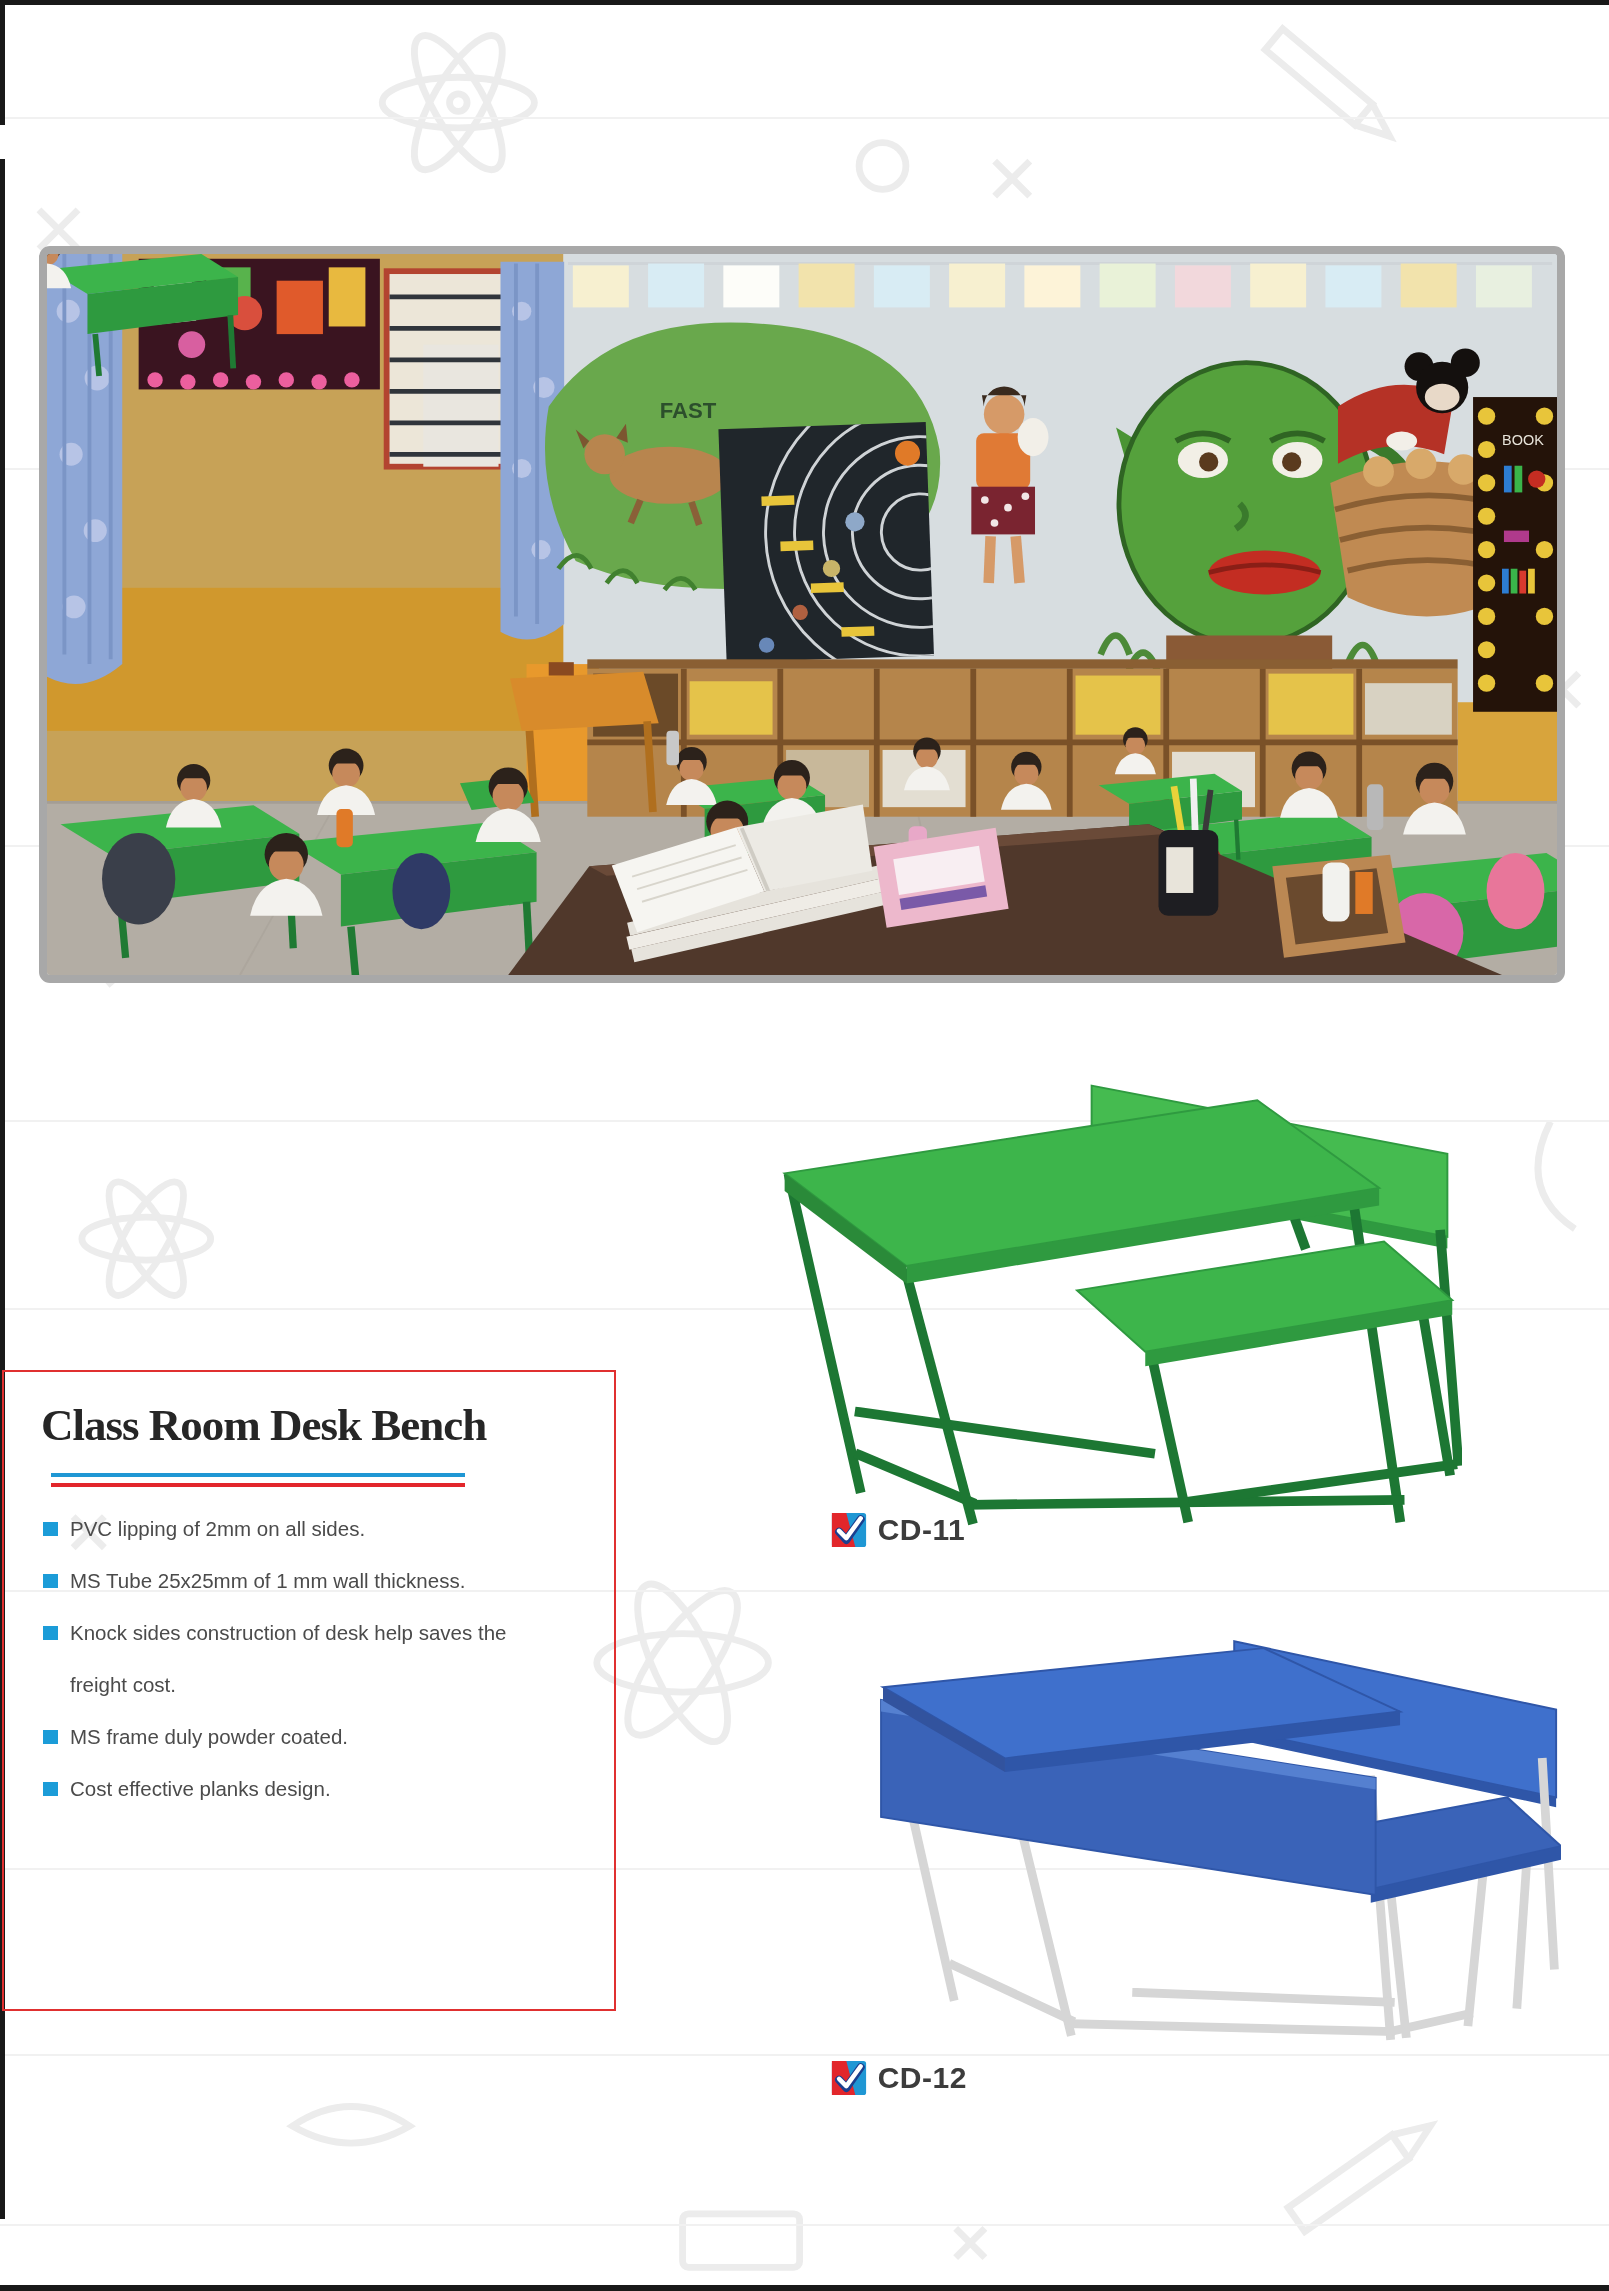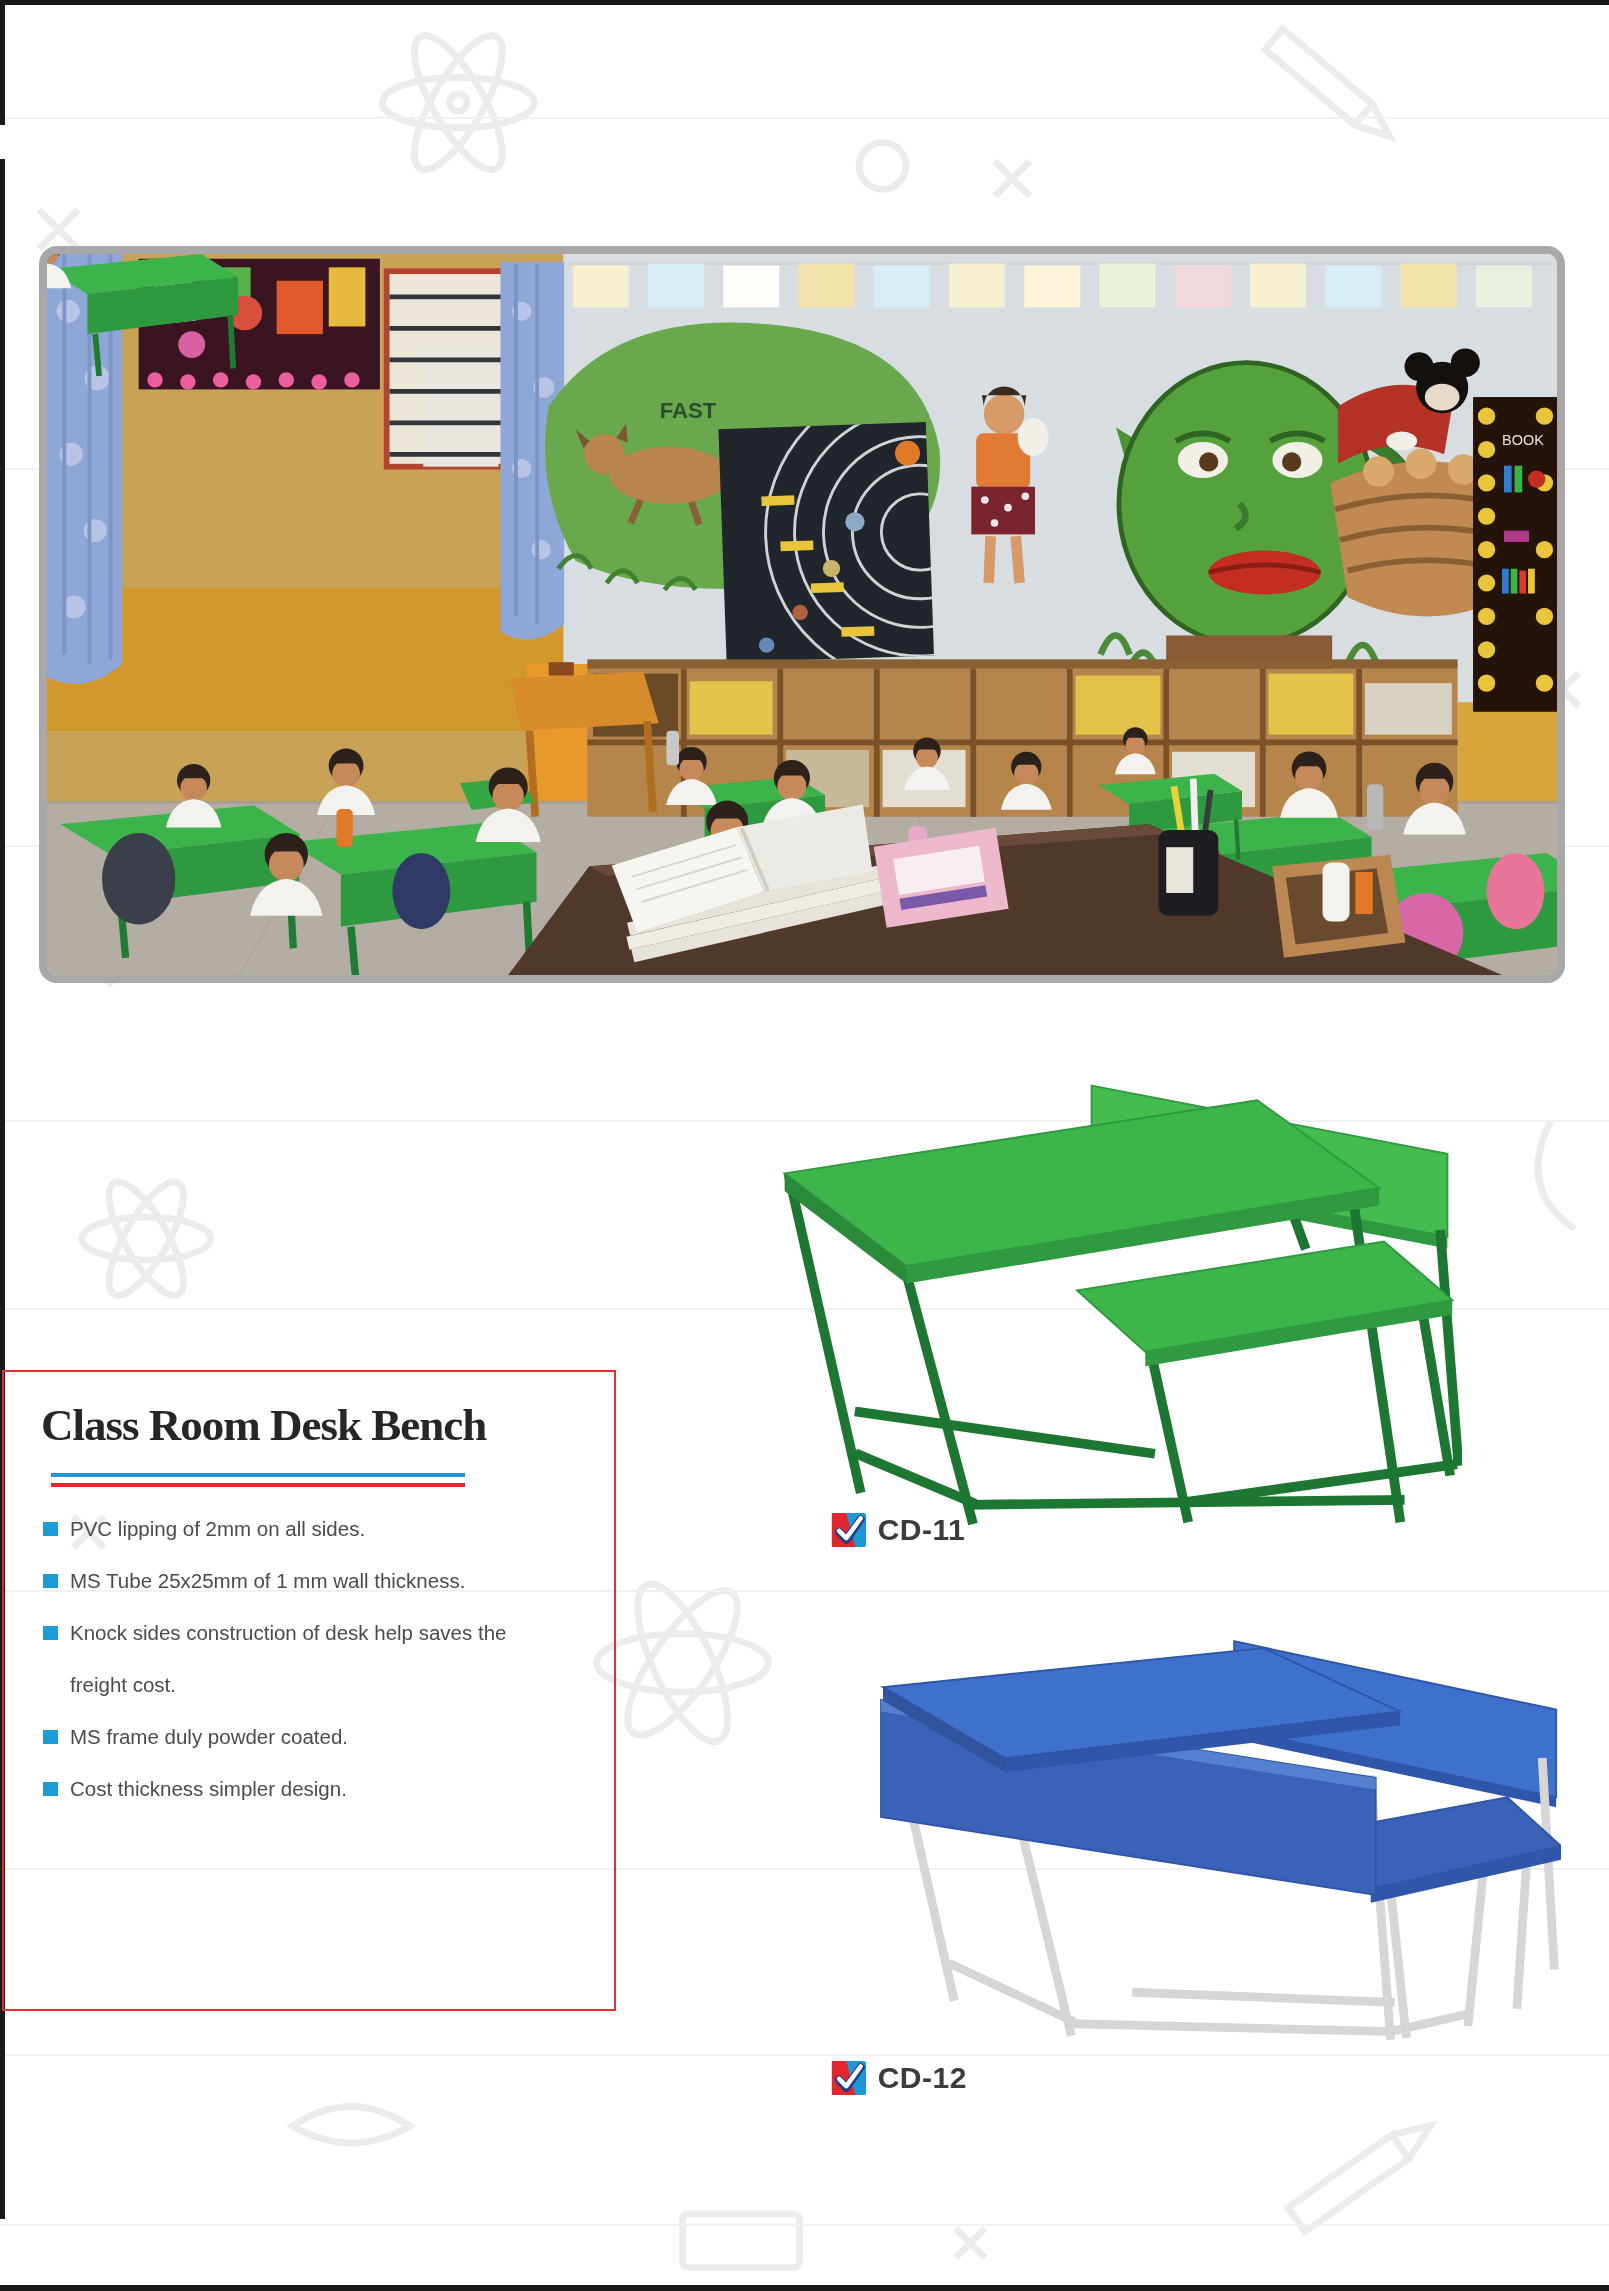"FAST" .photo { border-radius: 18px -> 11px }
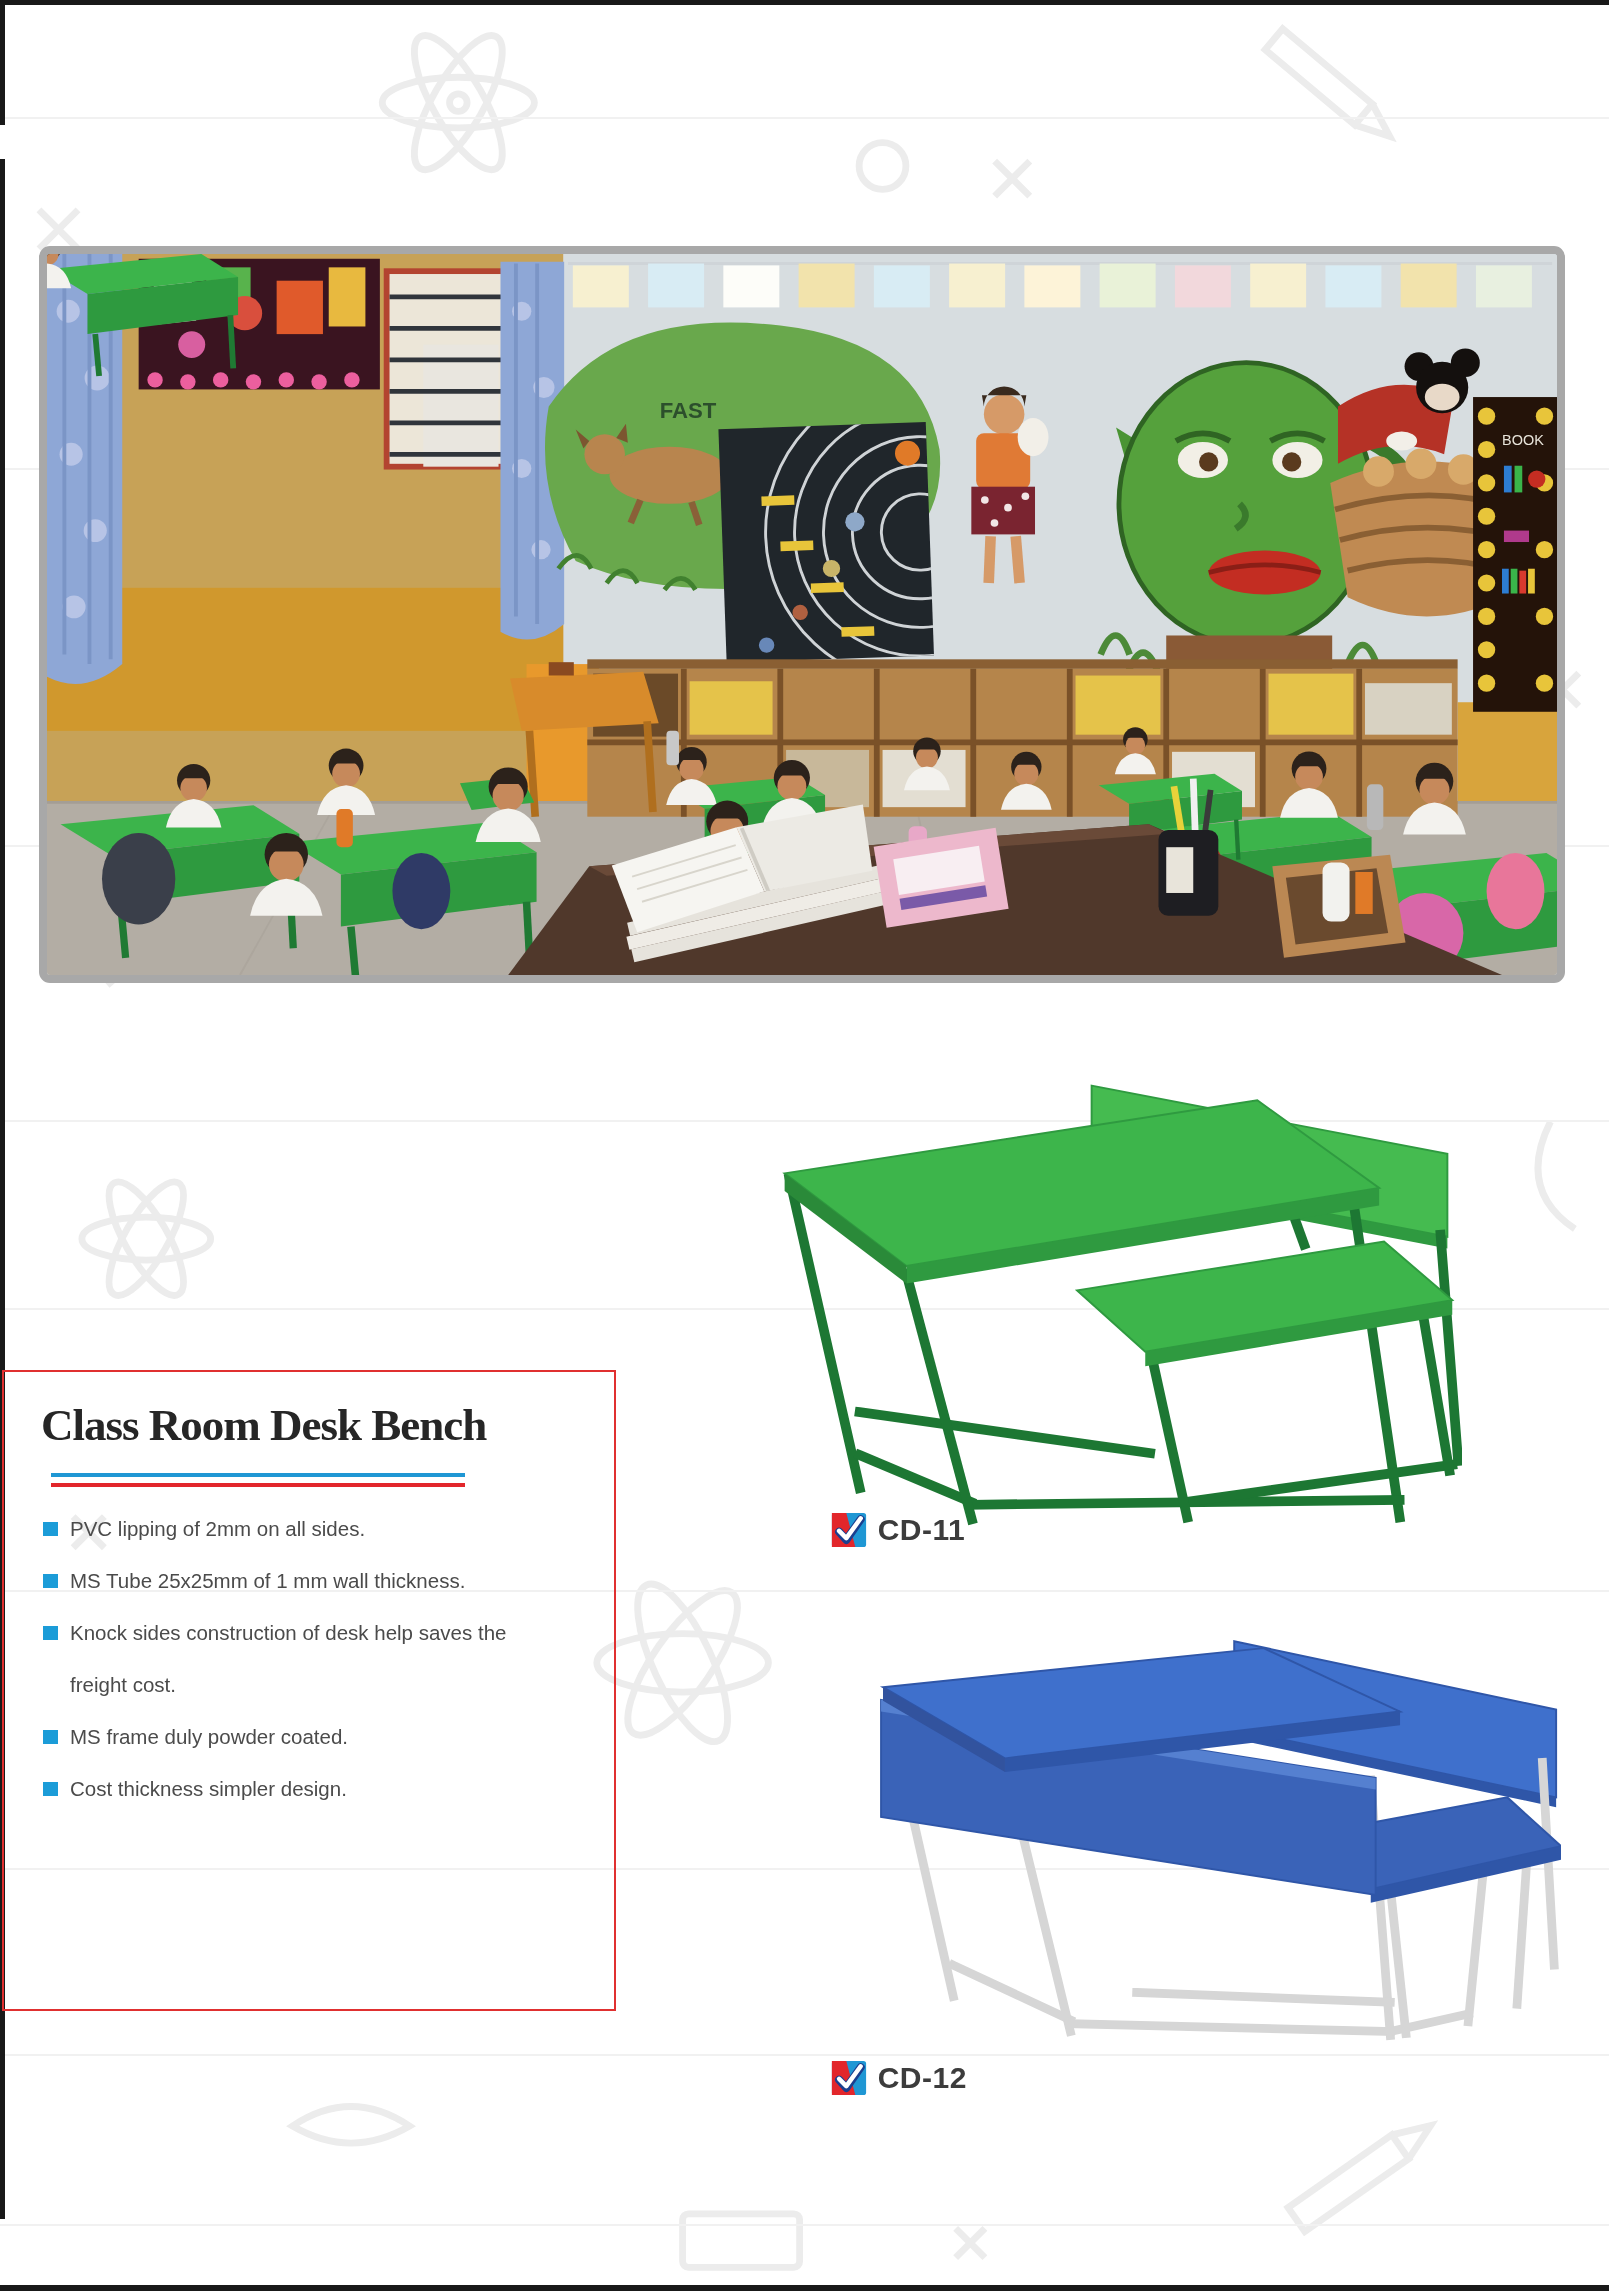"Cost thickness simpler design." div { text: thickness simpler -> effective planks }
